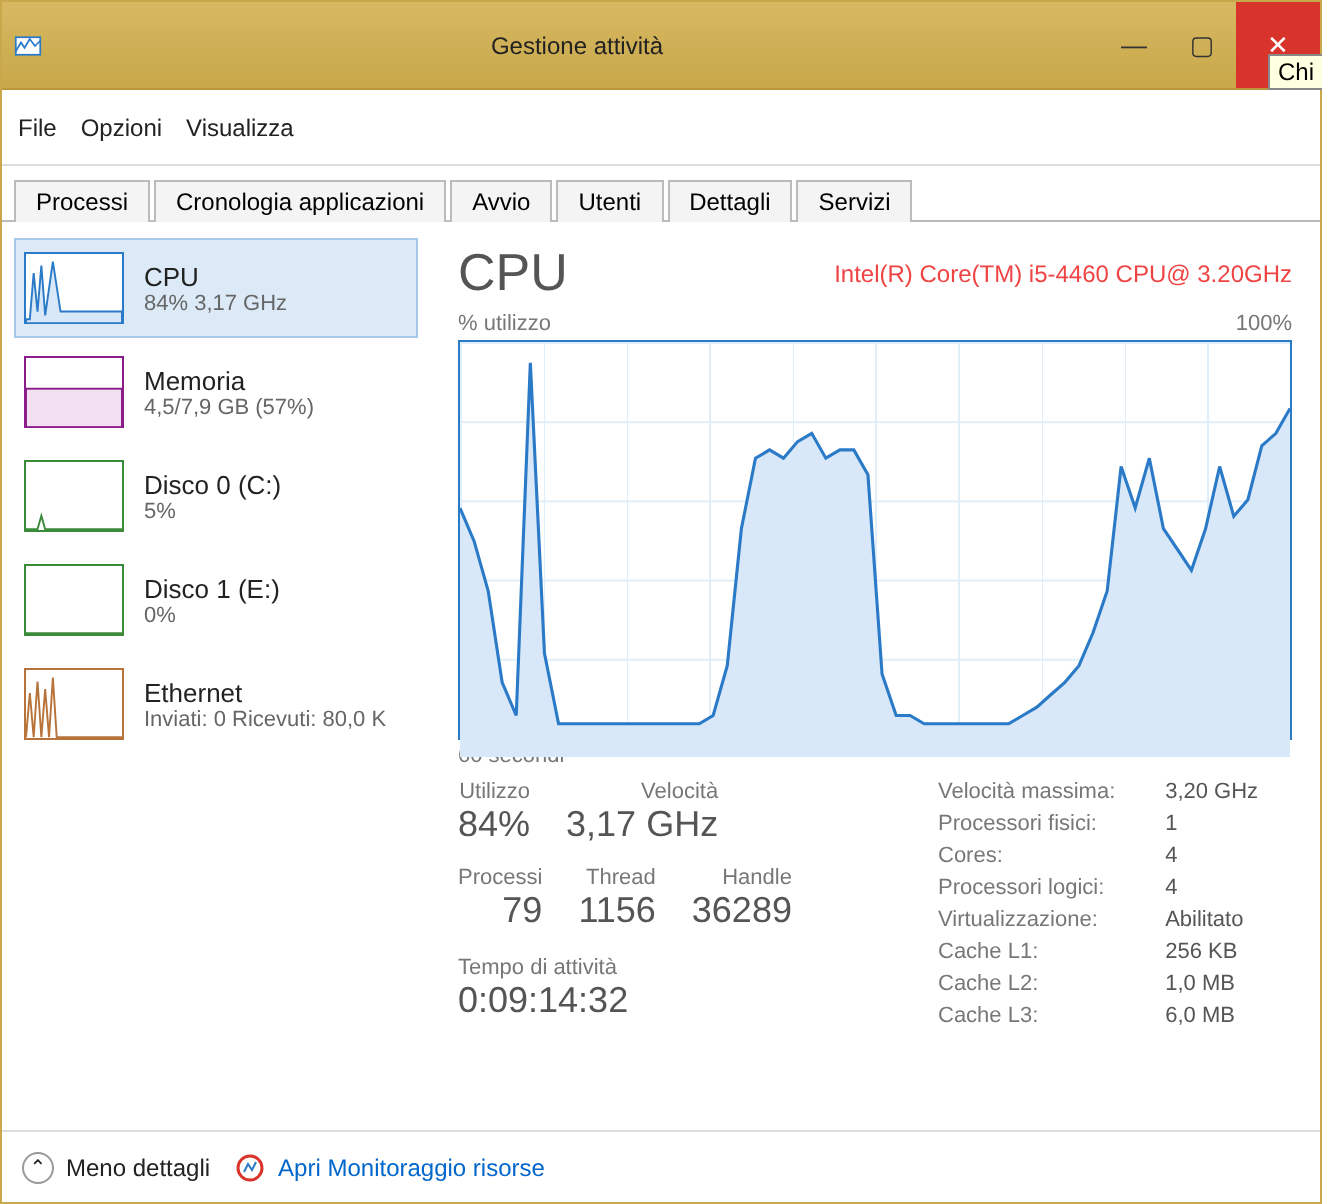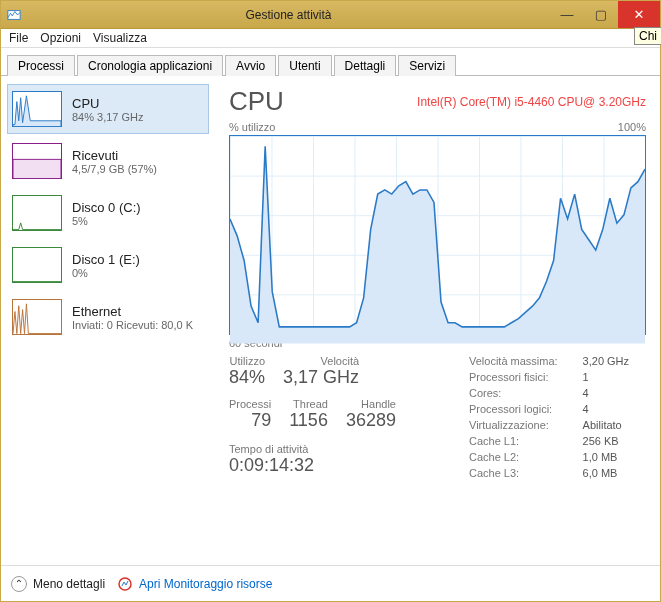"Gestione attività" .titlebar { height: 28px -> 44px }
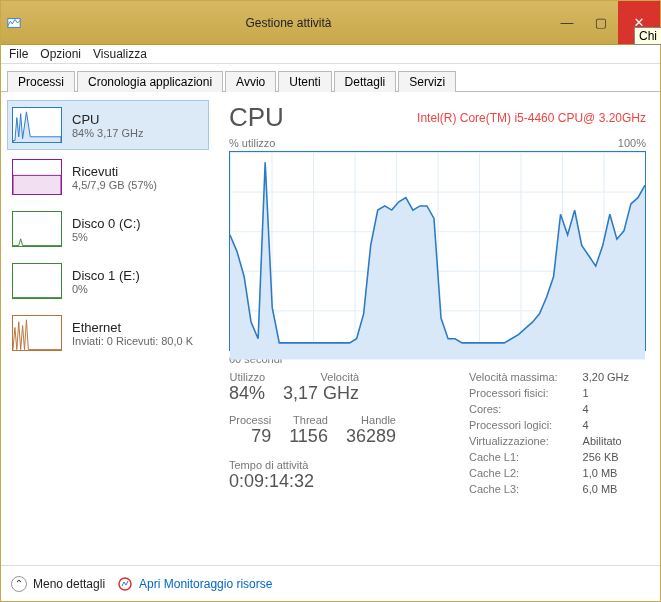"File" .menubar { height: 19px -> 38px }
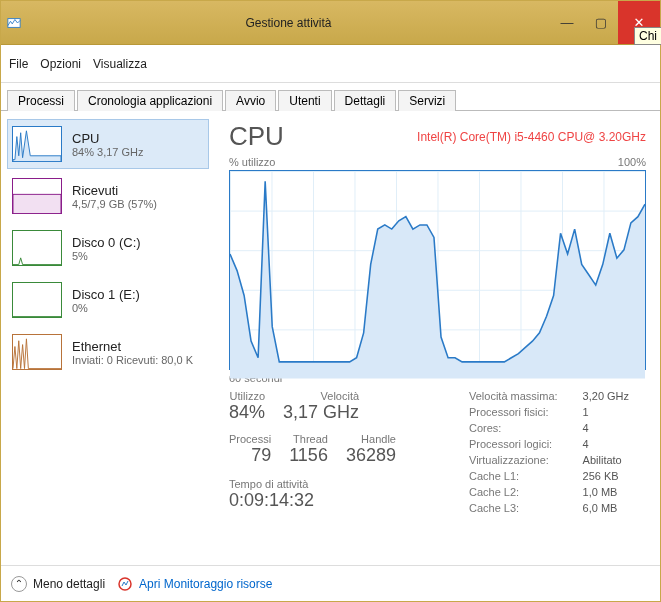"Ricevuti" div.side-title { text: Ricevuti -> Memoria }
